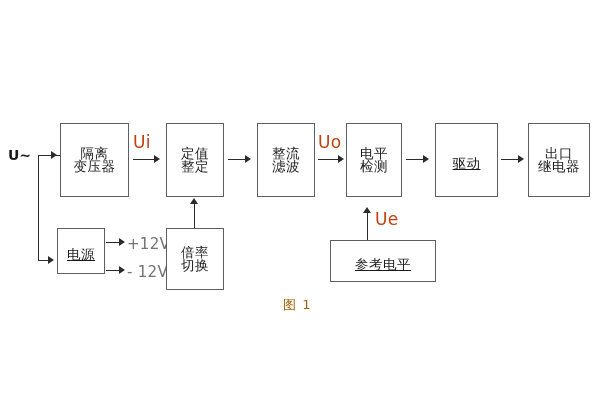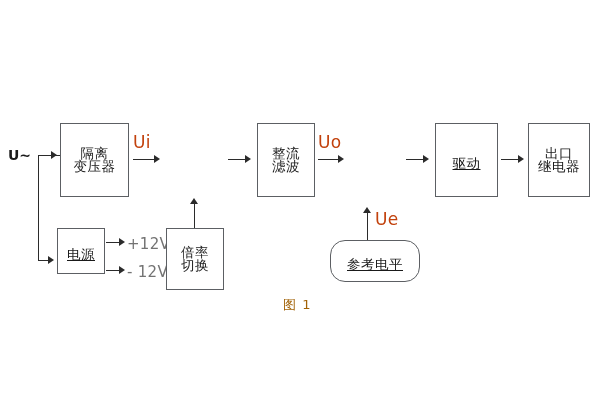"定值" div.blk { html: none -> <div> <span>定值</span> <span>整定</span> </div> }
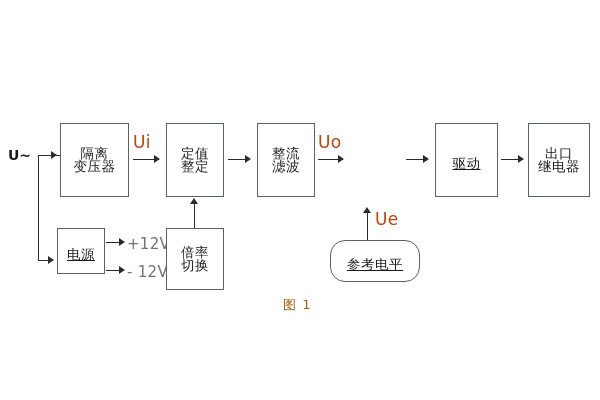"电平" div.blk { html: none -> <div> <span>电平</span> <span>检测</span> </div> }
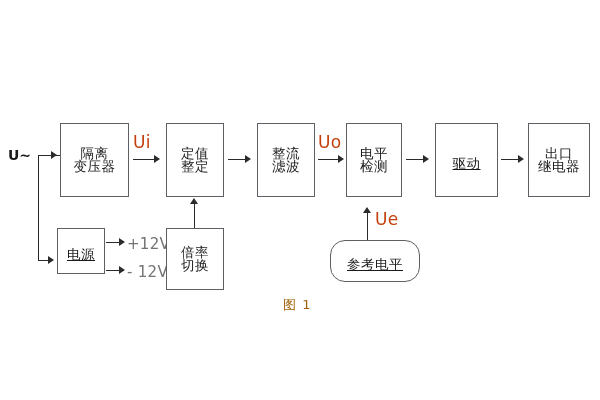"参考电平" div.blk { border-radius: 15px -> none; width: 90px -> 106px }
